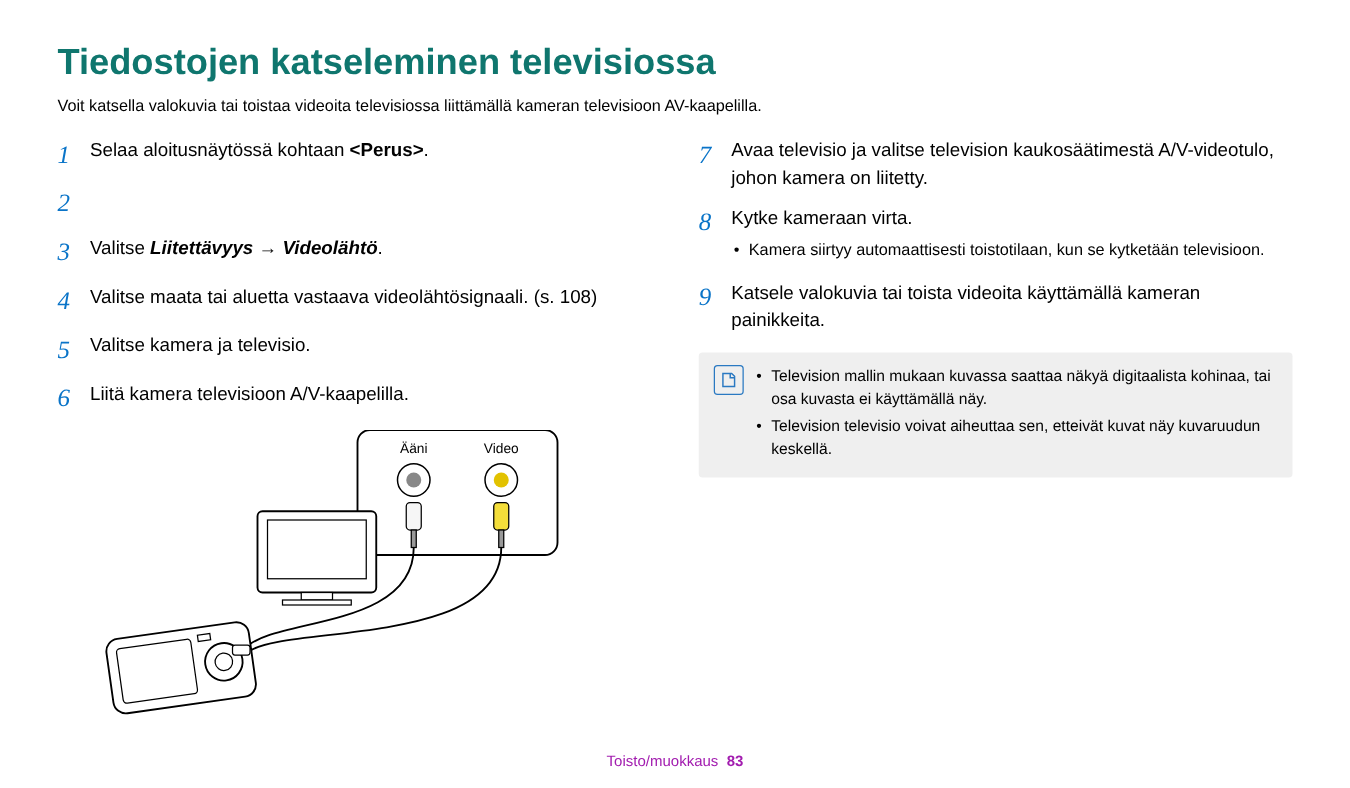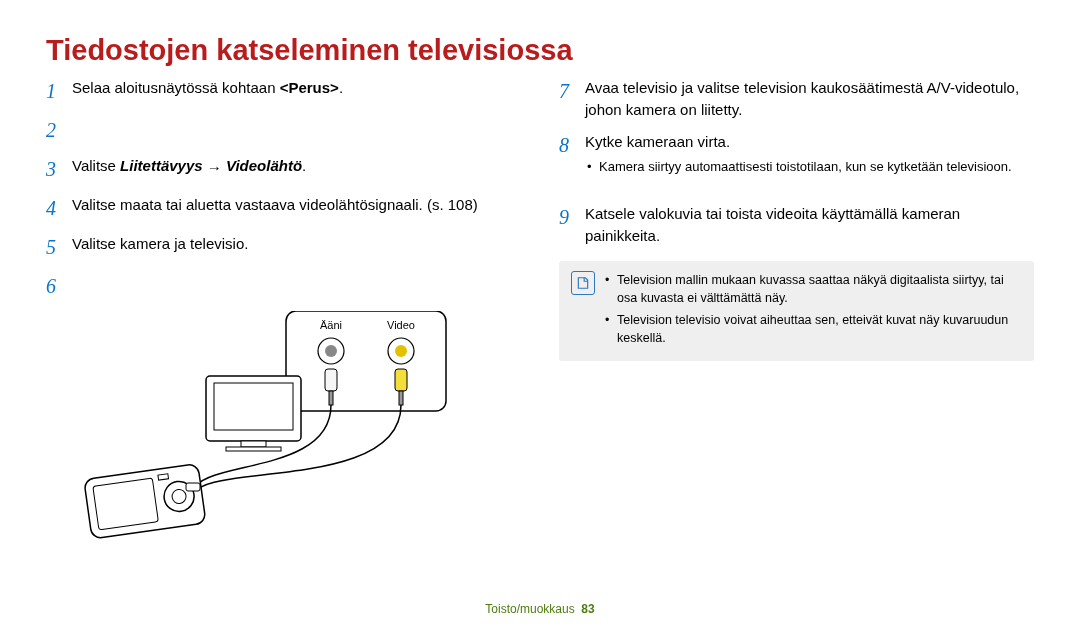"Tiedostojen katseleminen televisiossa" h1 { color: #b91c1c -> #0f766e }
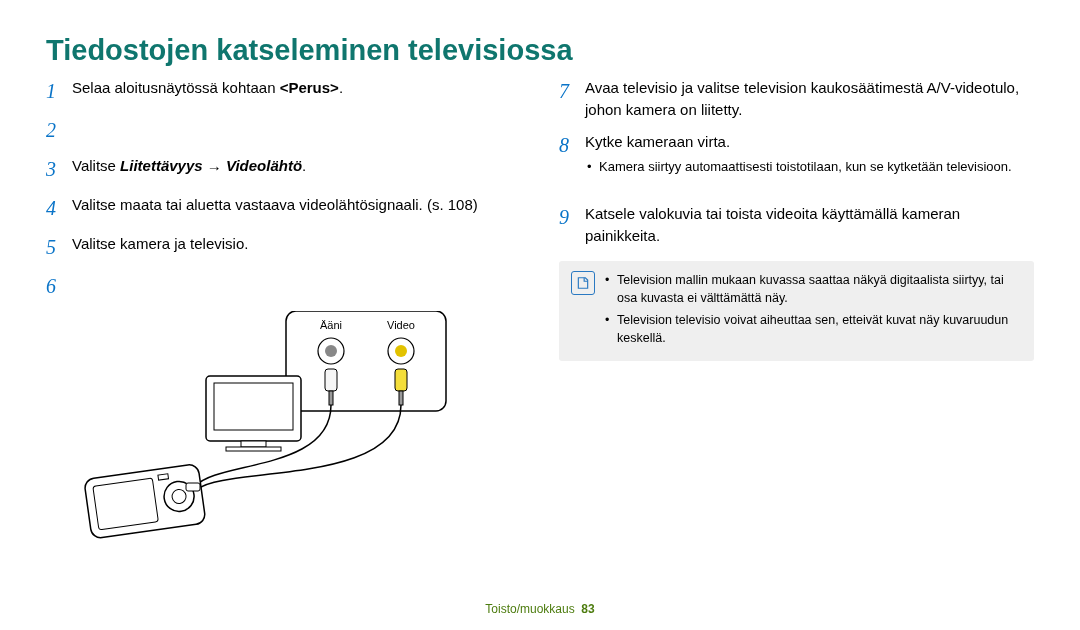"Voit katsella valokuvia tai toistaa" p.intro { html: none -> <p>Voit katsella valokuvia tai toistaa videoita televisiossa liittämällä kameran televisioon AV-kaapelilla.</p> }
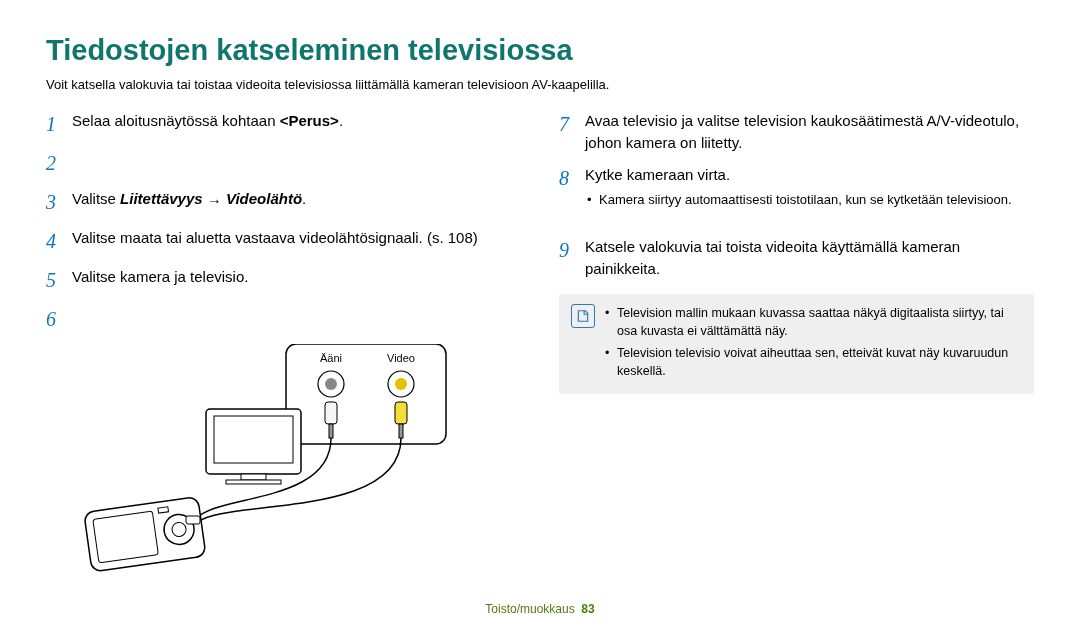"Kamera siirtyy automaattisesti" .substeps li { margin-bottom: 16px -> 4px }
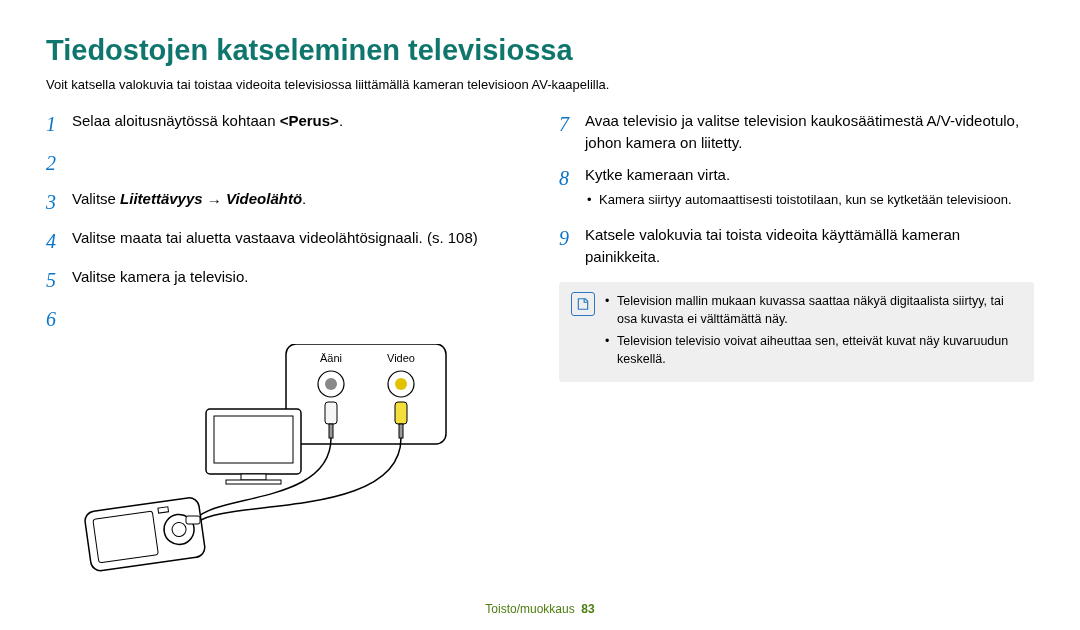"Television mallin mukaan kuvassa saattaa" li { text: siirtyy, tai osa kuvasta ei välttämättä -> kohinaa, tai osa kuvasta ei käyttämällä }
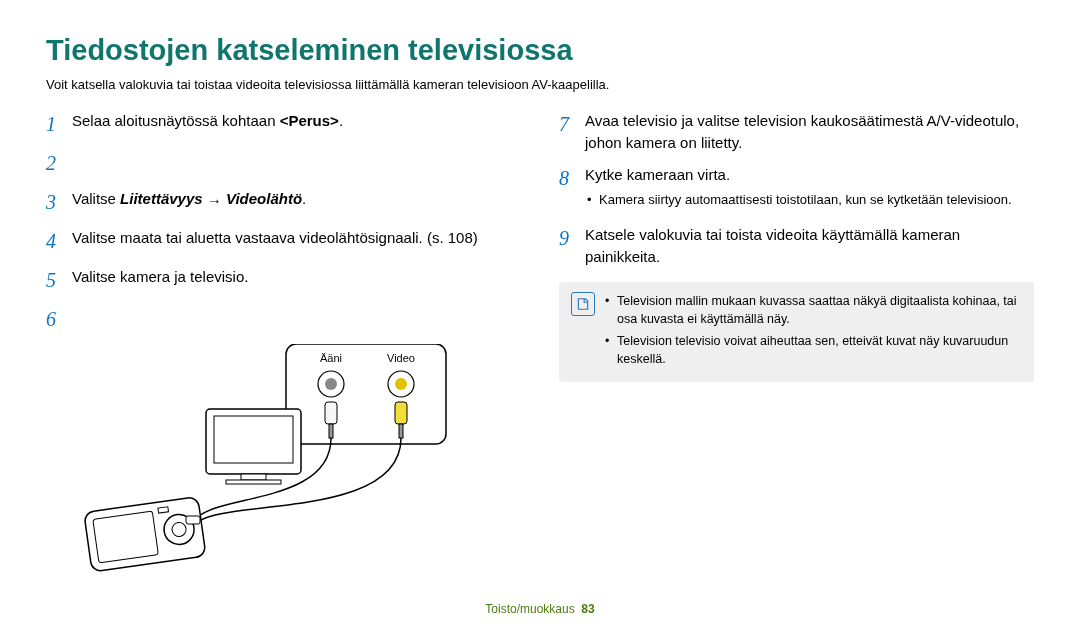"Liitä kamera televisioon A/V-kaapelilla." div.body { html: none -> <div>Liitä kamera televisioon A/V-kaapelilla.</div> }
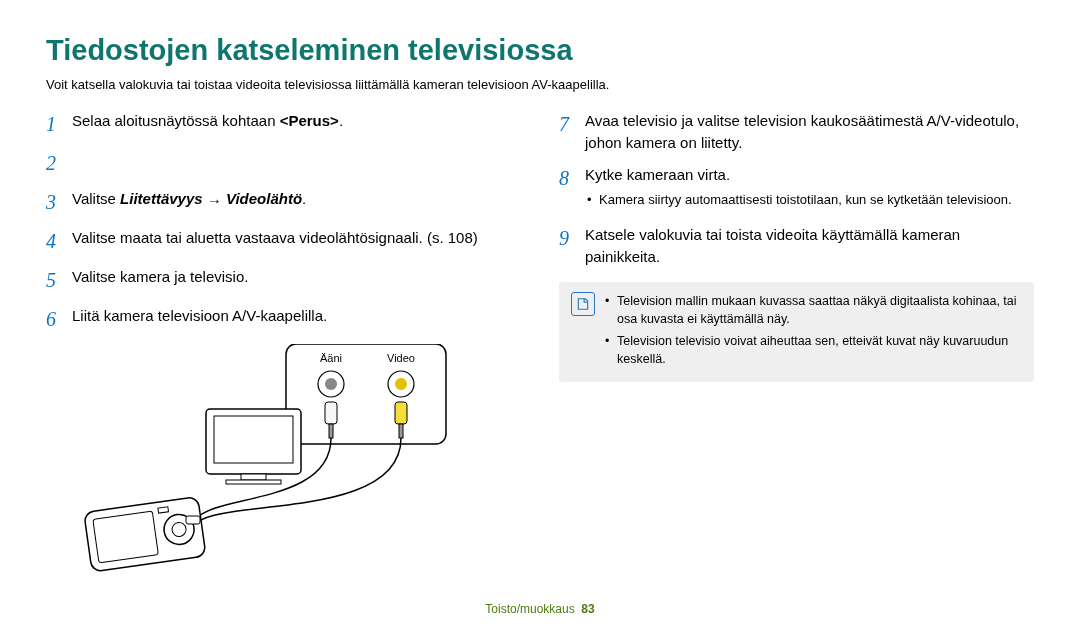"Toisto/muokkaus 83" .footer { color: #4d7c0f -> #a21caf }
